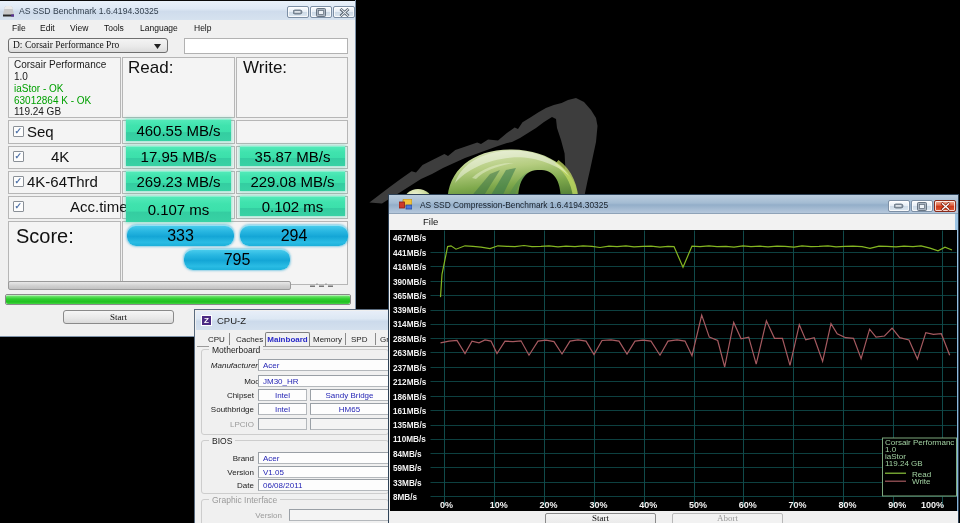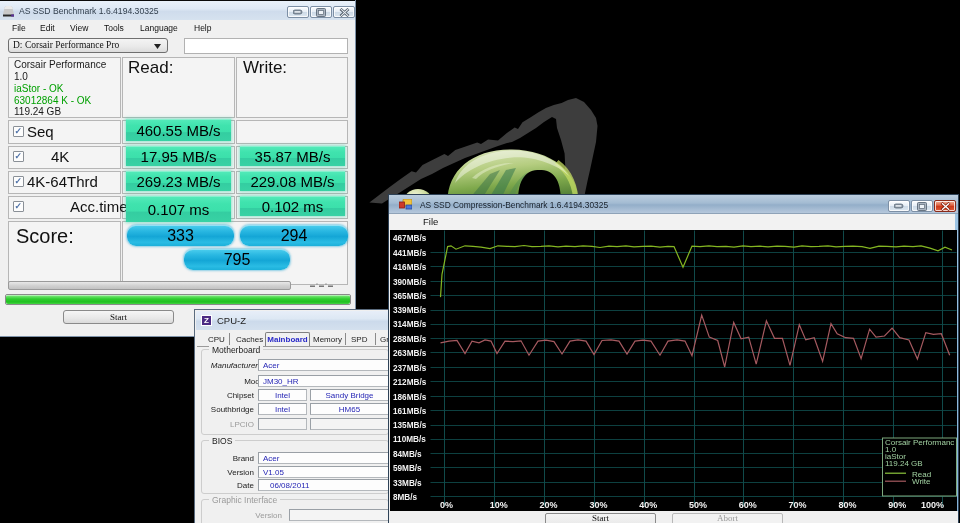"06/08/2011" div.cpuzval { margin-left: 7px -> none }
